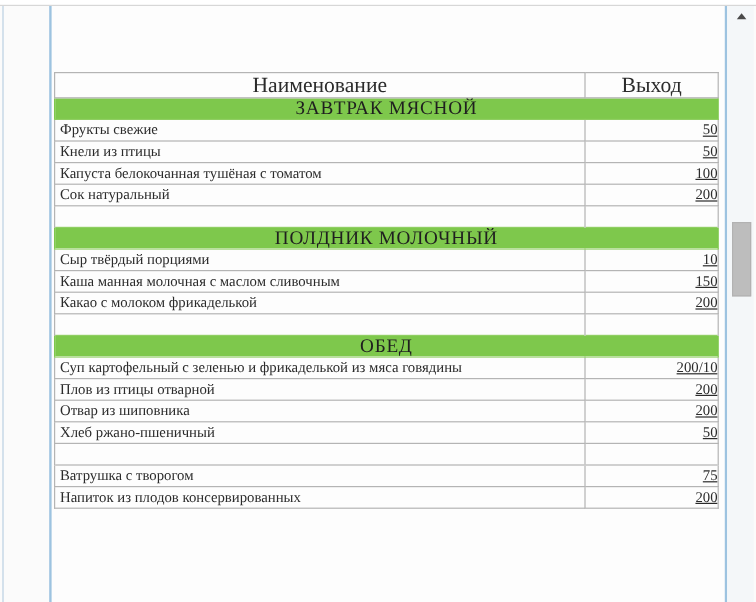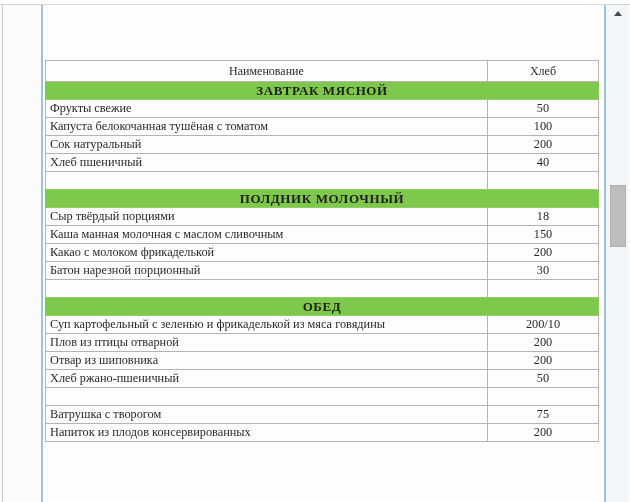"Наименование" tr.head td { font-size: 12px -> 18px }
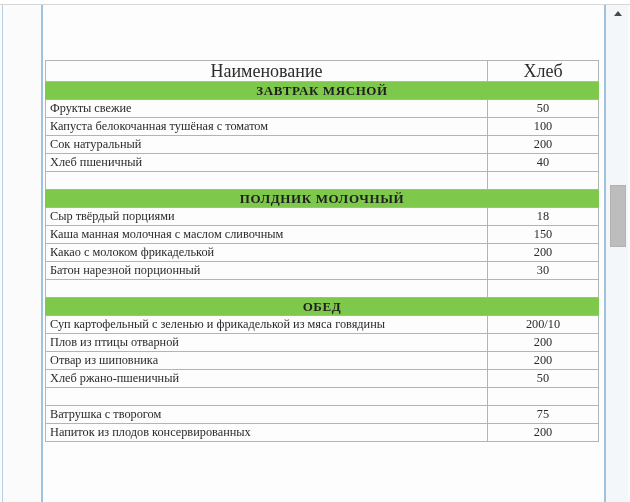"Хлеб" td { text: Хлеб -> Выход }
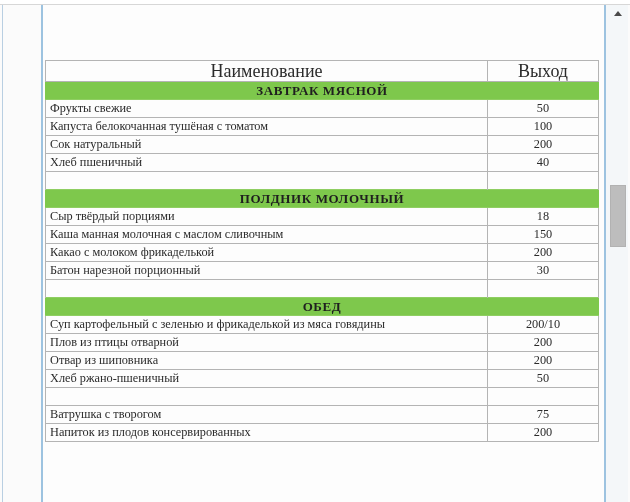"ЗАВТРАК МЯСНОЙ" tr.section td { font-size: 13px -> 16px; font-weight: bold -> normal }
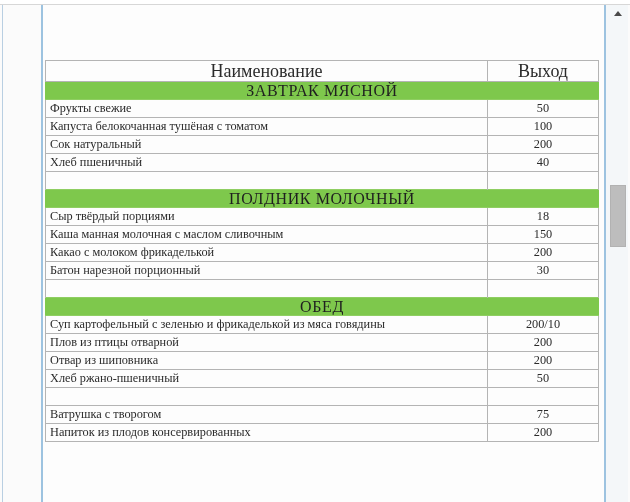"50" td.out { text-align: center -> right; text-decoration: none -> underline }
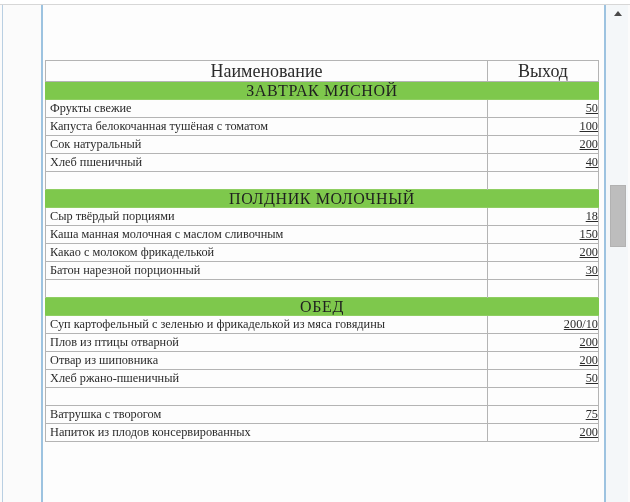"Кнели из птицы" tr { html: none -> <tr> <td>Кнели из птицы</td> <td>50</td> </tr> }
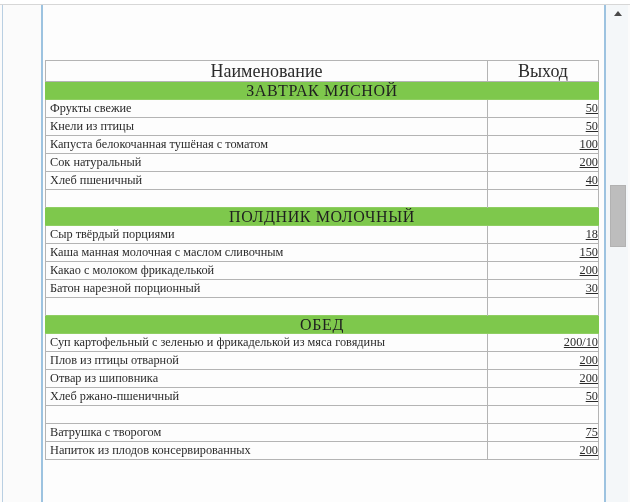"Хлеб пшеничный" tr { html: <tr> <td>Хлеб пшеничный</td> <td>40</td> </tr> -> none }
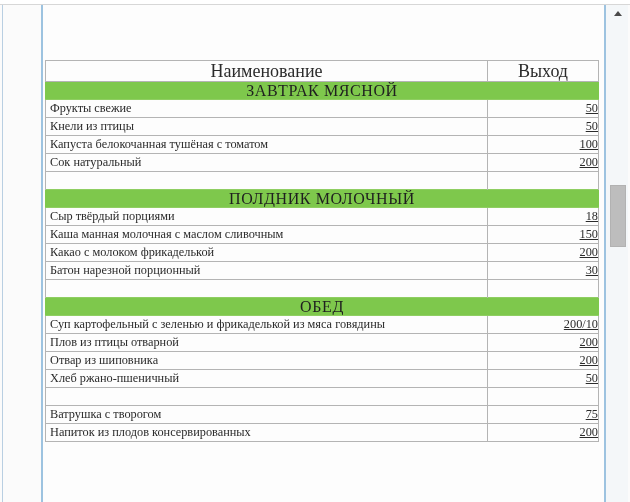"18" td.out { text: 18 -> 10 }
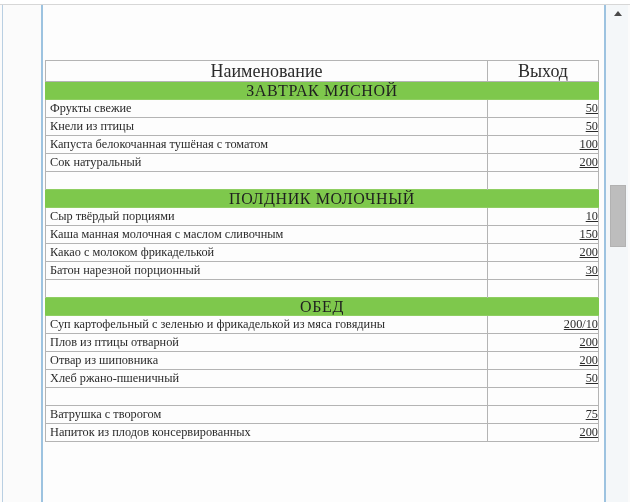"Батон нарезной порционный" tr { html: <tr> <td>Батон нарезной порционный</td> <td>30</td> </tr> -> none }
